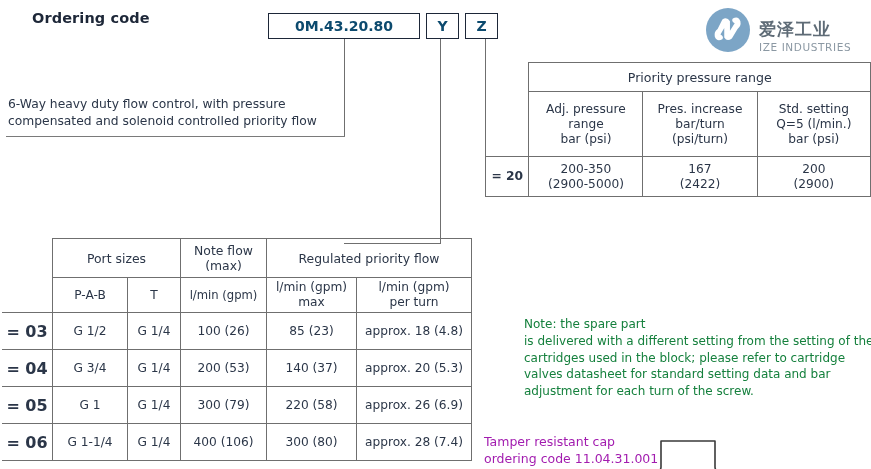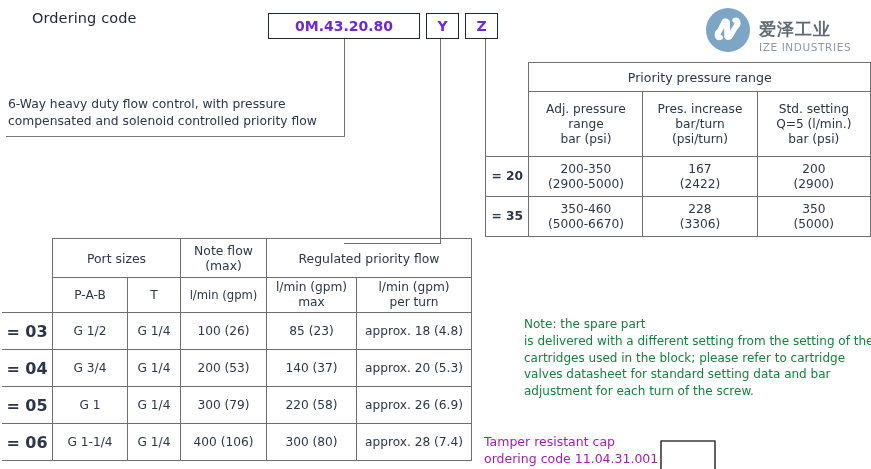"Ordering code" #page-title { font-weight: normal -> bold }
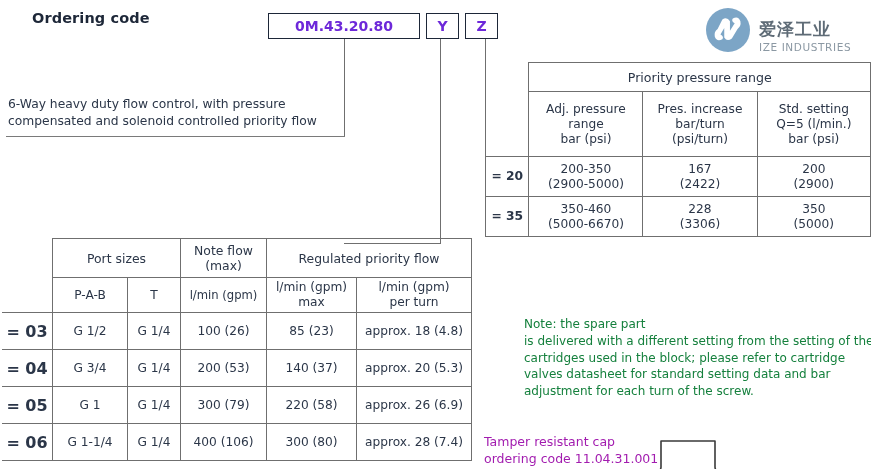"0M.43.20.80" .code-box { color: #6d28d9 -> #0c4a6e }
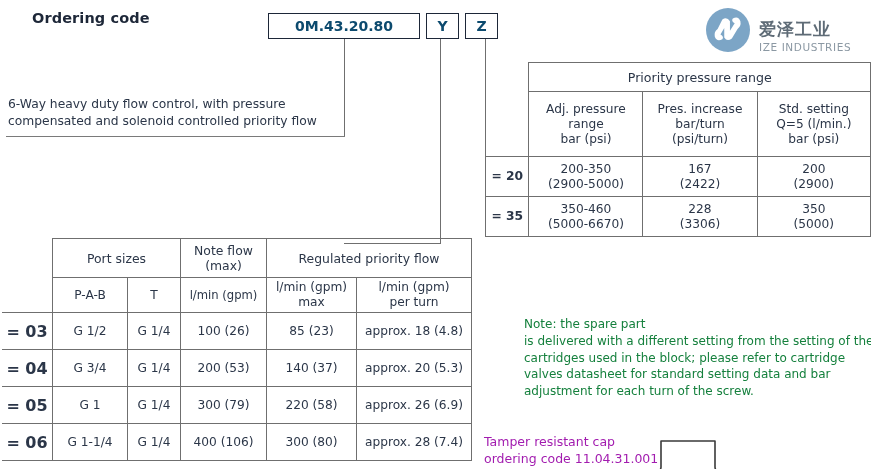"= 35" tr { html: <tr> <td>= 35</td> <td> <div>350-460</div> <div>(5000-6670)</div> </td> <td> <div>228</div> <div>(3306)</div> </td> <td> <div>350</div> <div>(5000)</div> </td> </tr> -> none }
